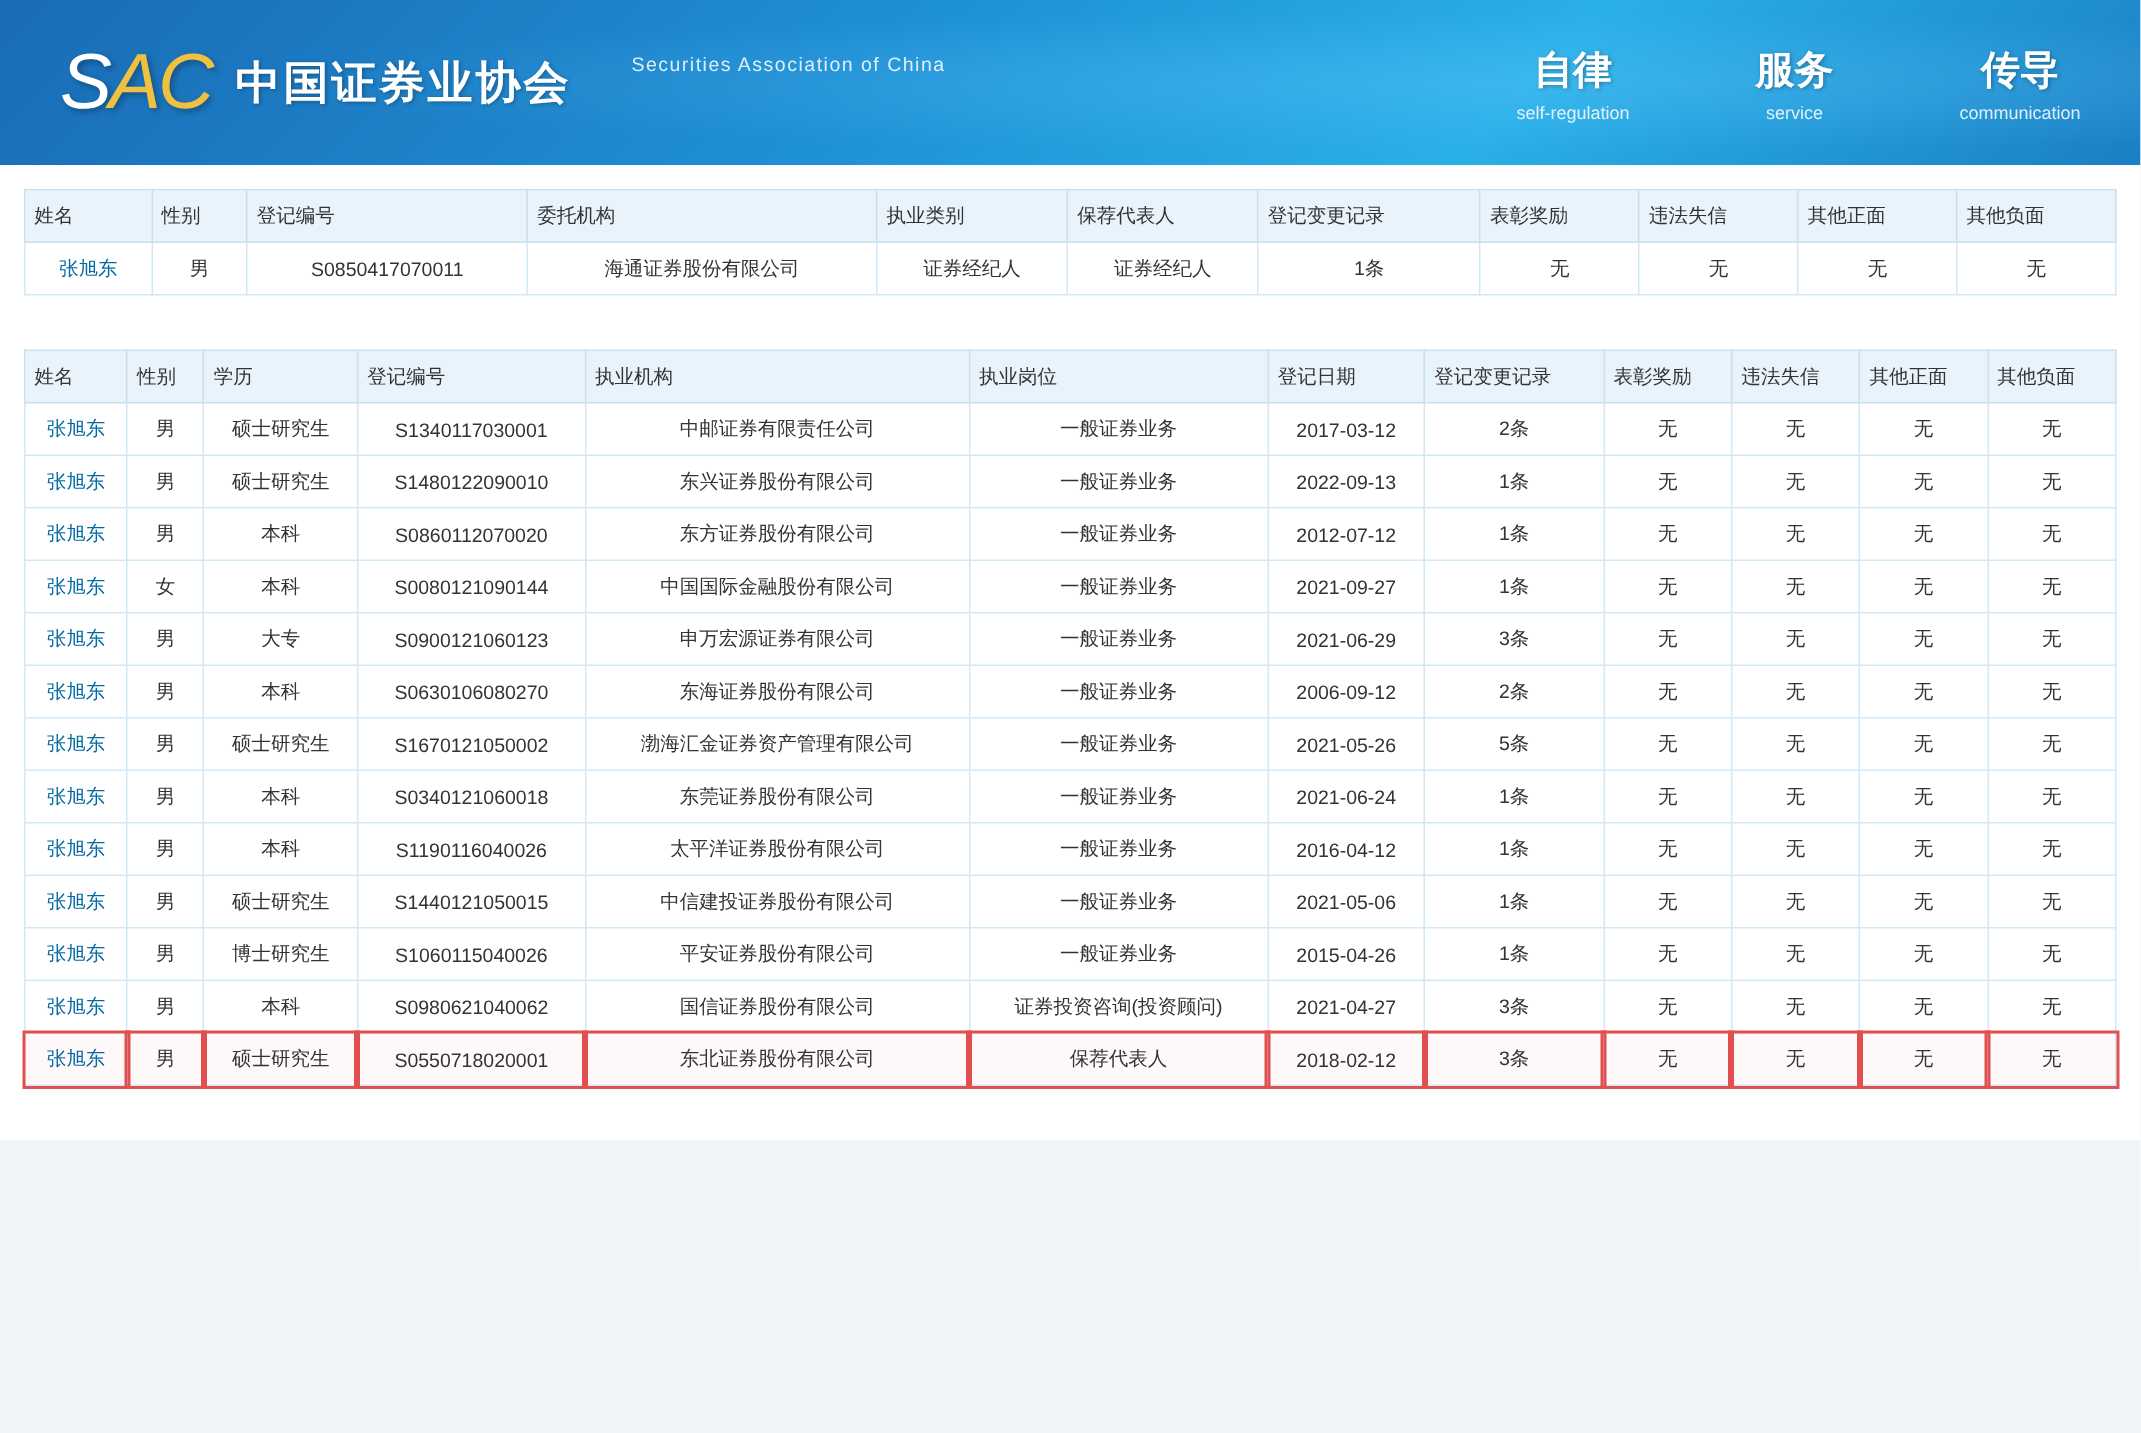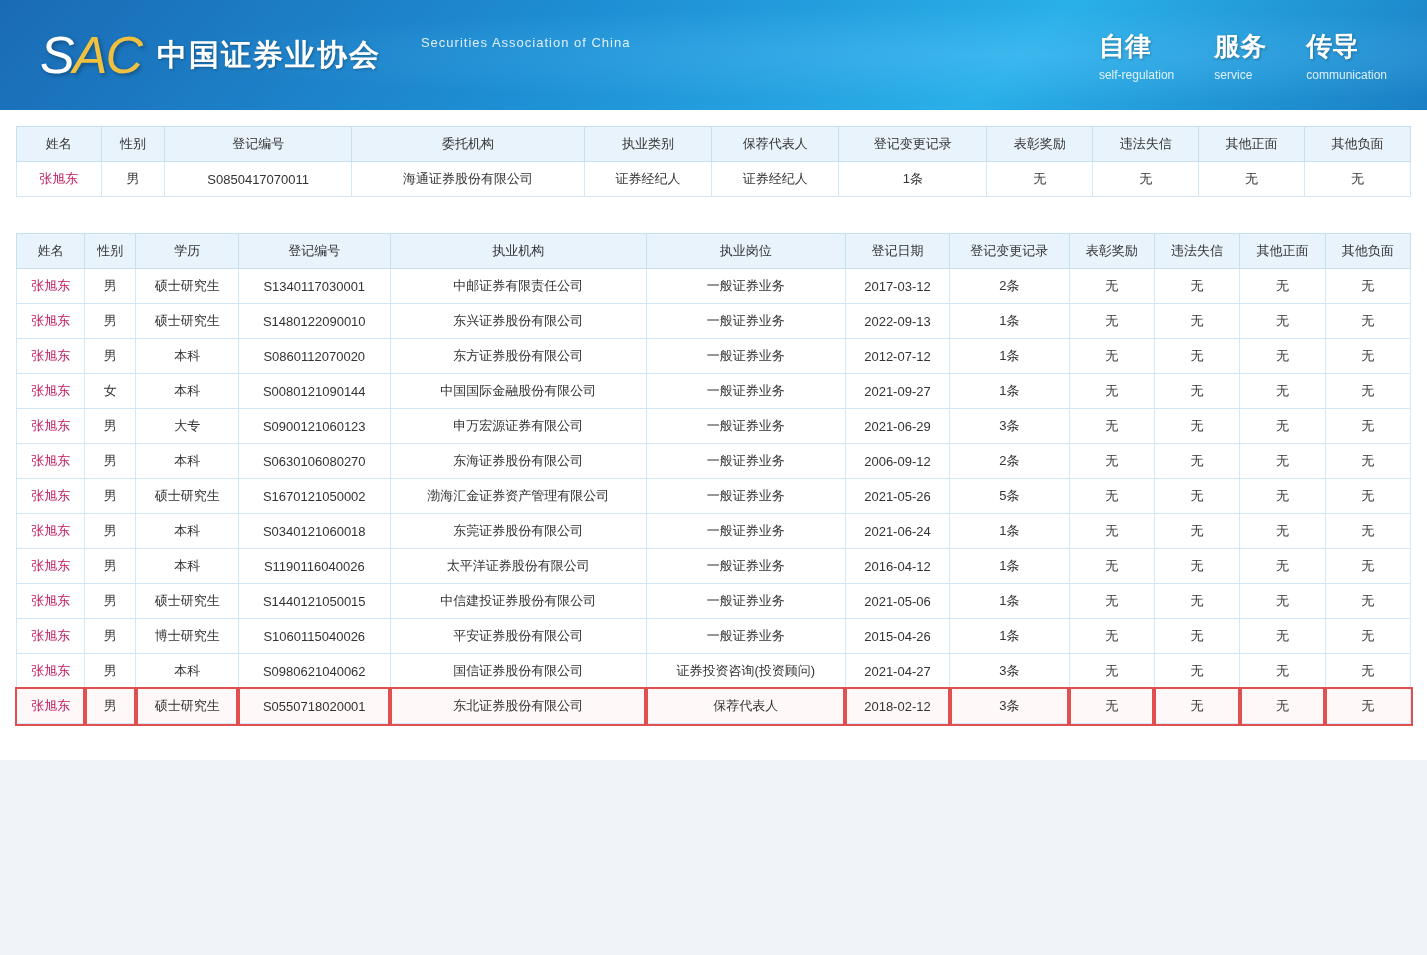"自律" .header-motto-item { align-items: none -> center; margin-left: none -> 44px }
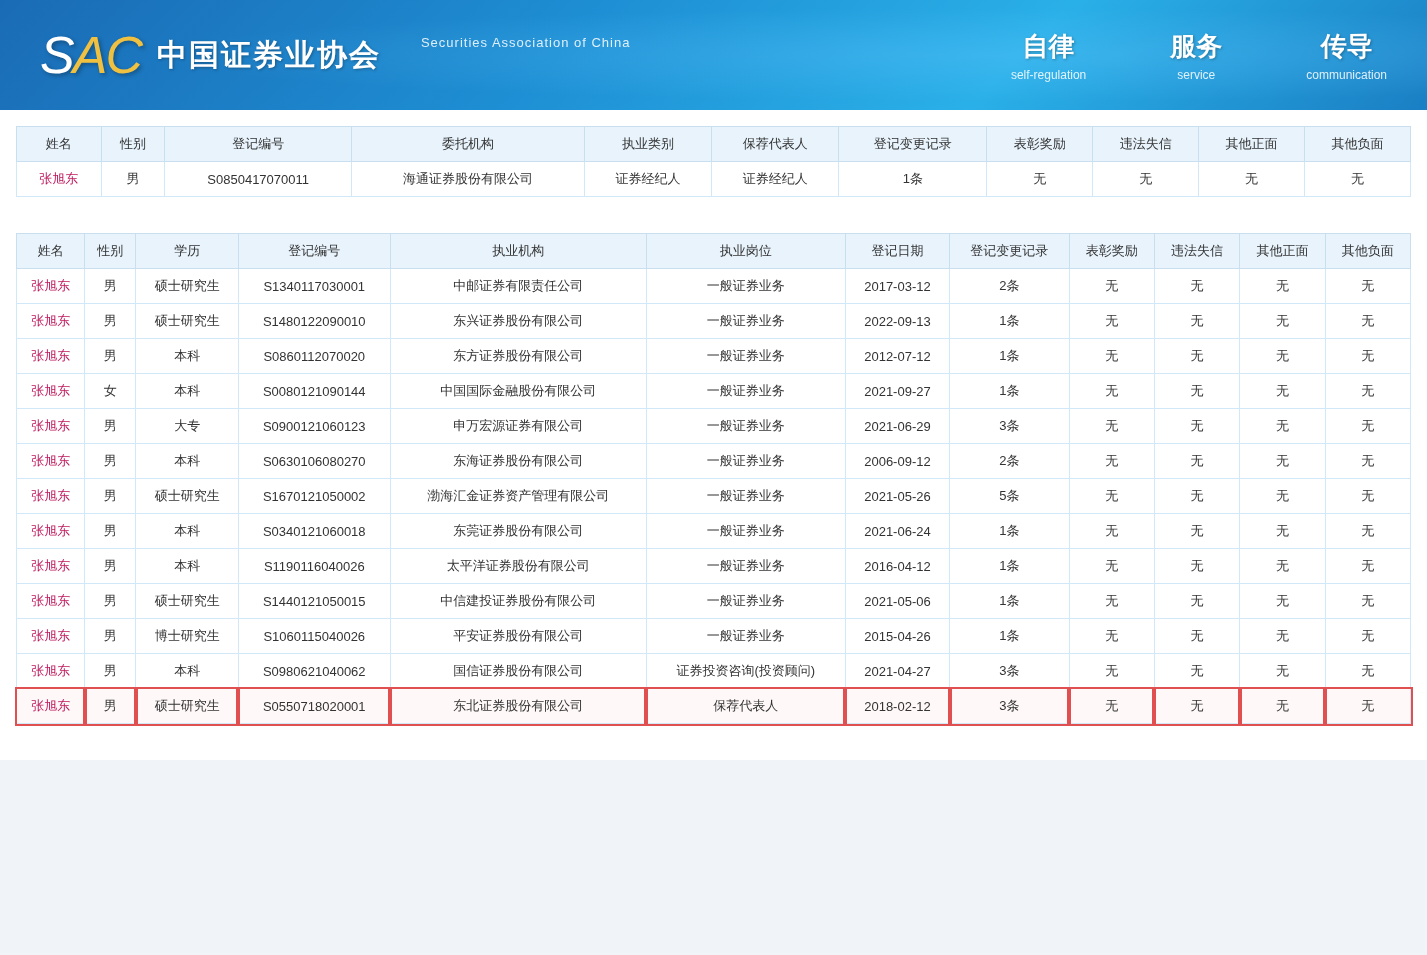"姓名" th { text-align: center -> left }
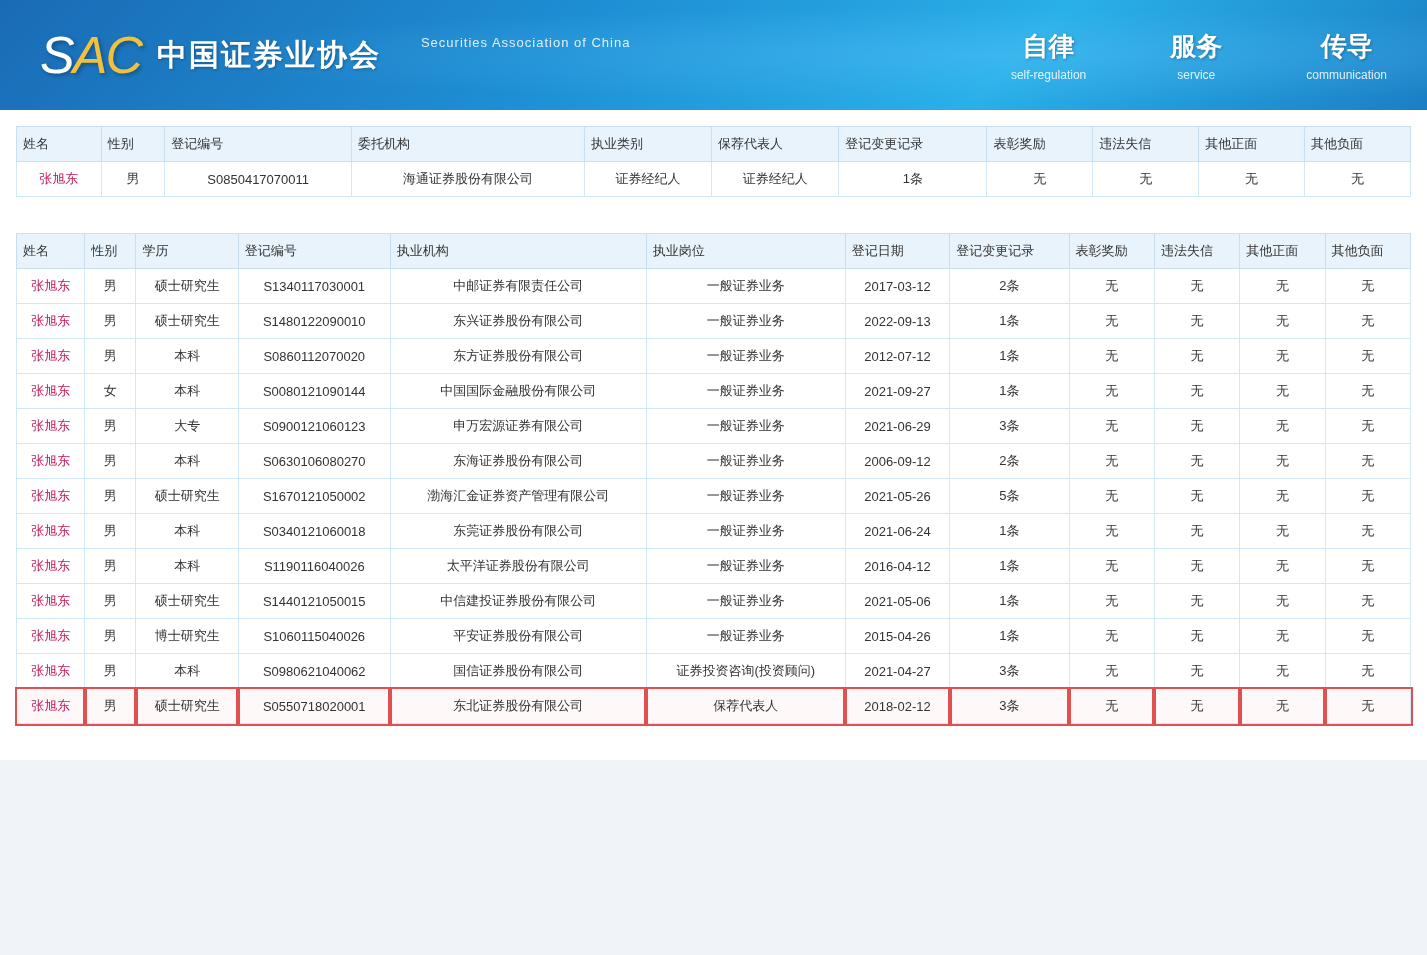"张旭东" .name-link { color: #be185d -> #0369a1 }
